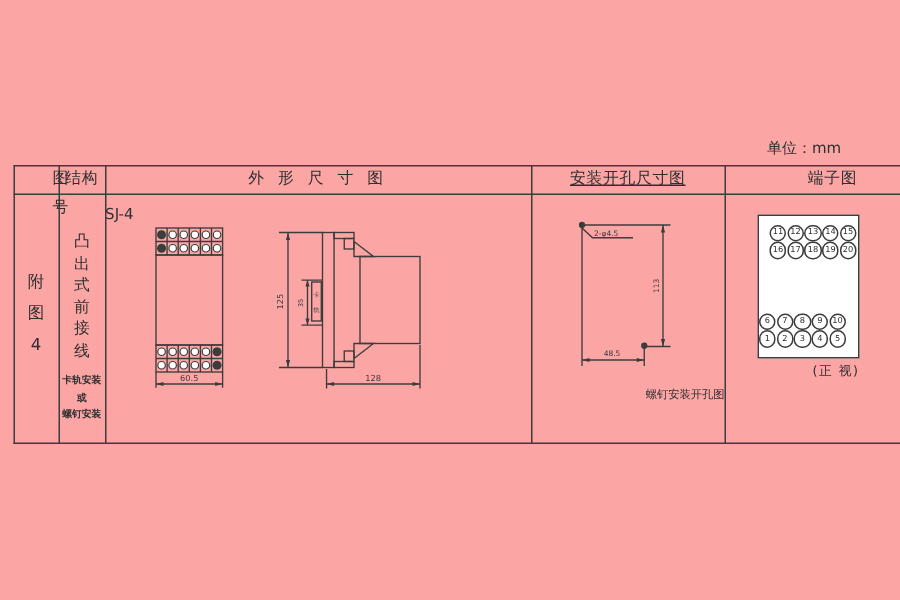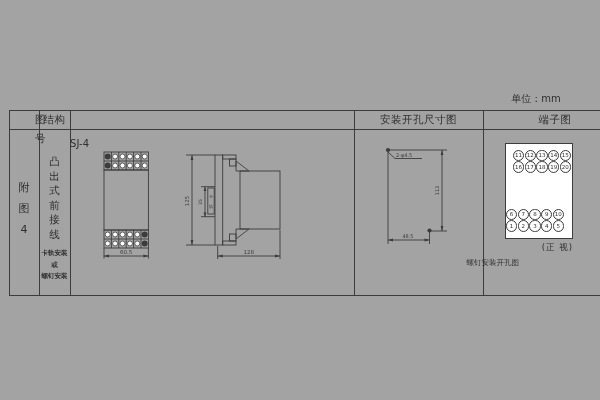"单位：mm" #canvas { background: #a3a3a3 -> #fca5a5 }
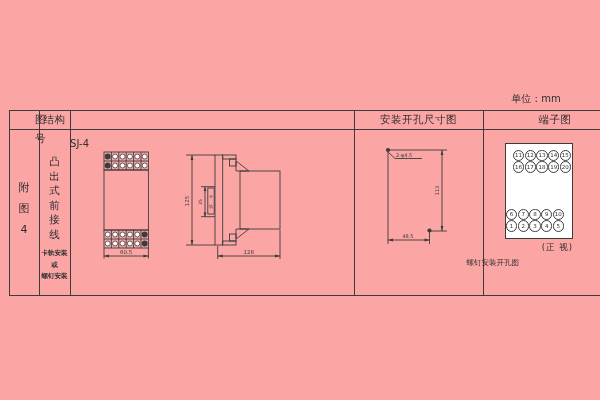"外 形 尺 寸 图" div.hdr { html: none -> <div>外 形 尺 寸 图</div> }
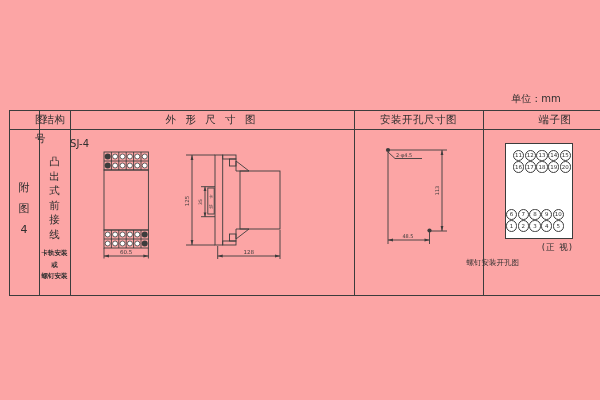"安装开孔尺寸图" div.hdr { text-decoration: none -> underline }
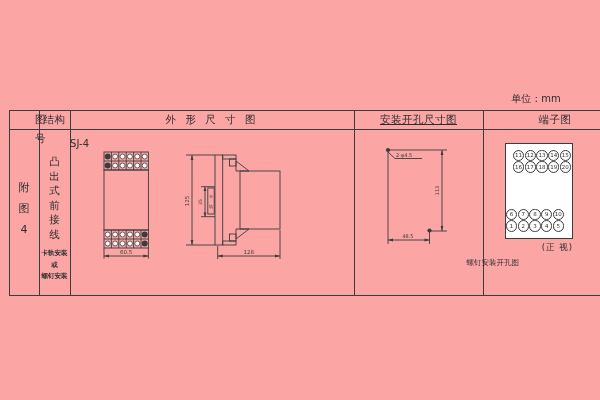"螺钉安装开孔图" div.caption { margin-left: 36px -> none }
